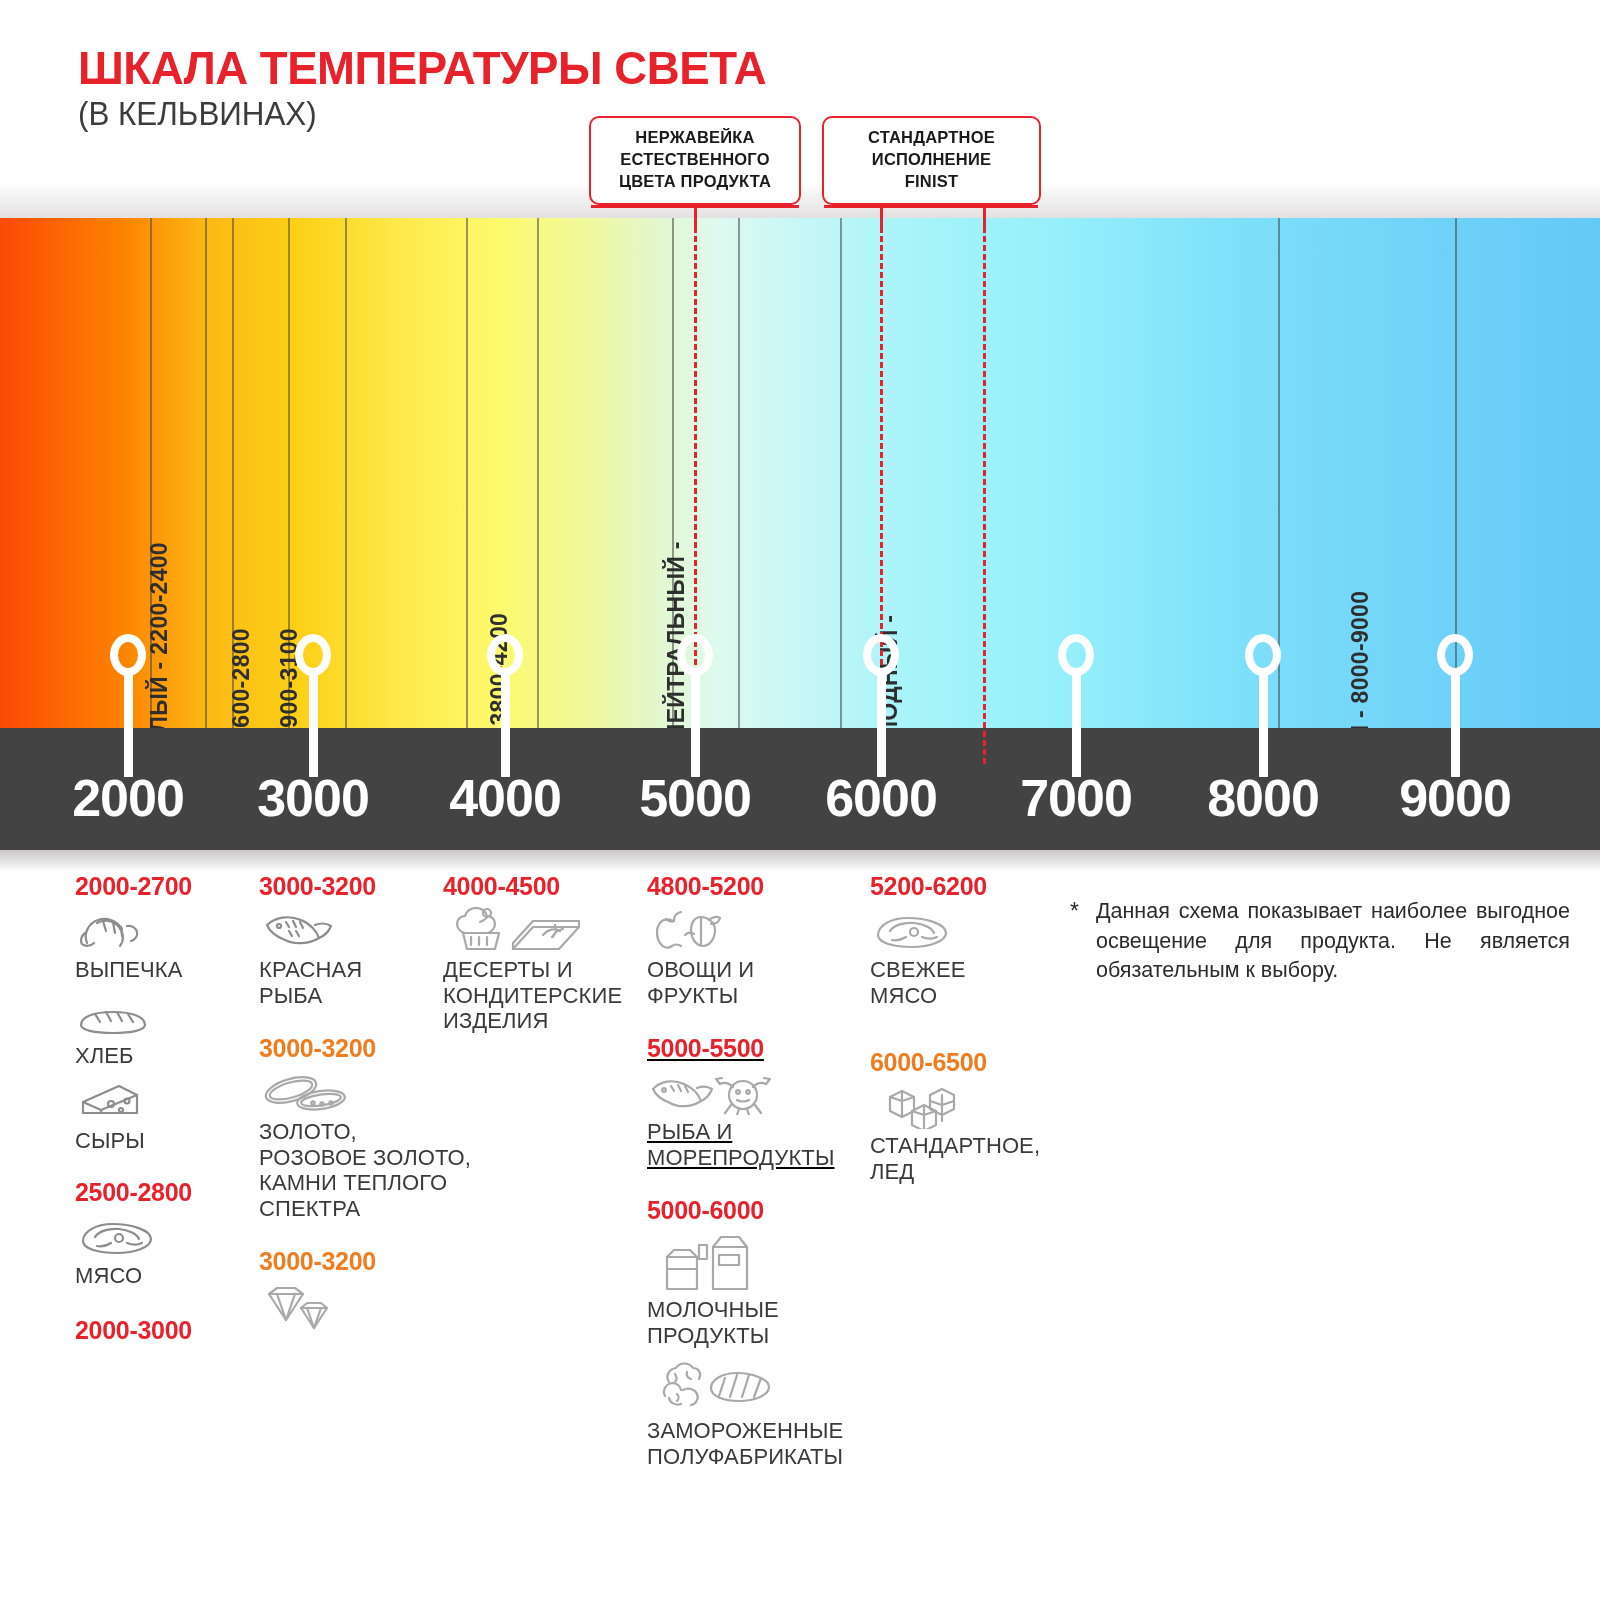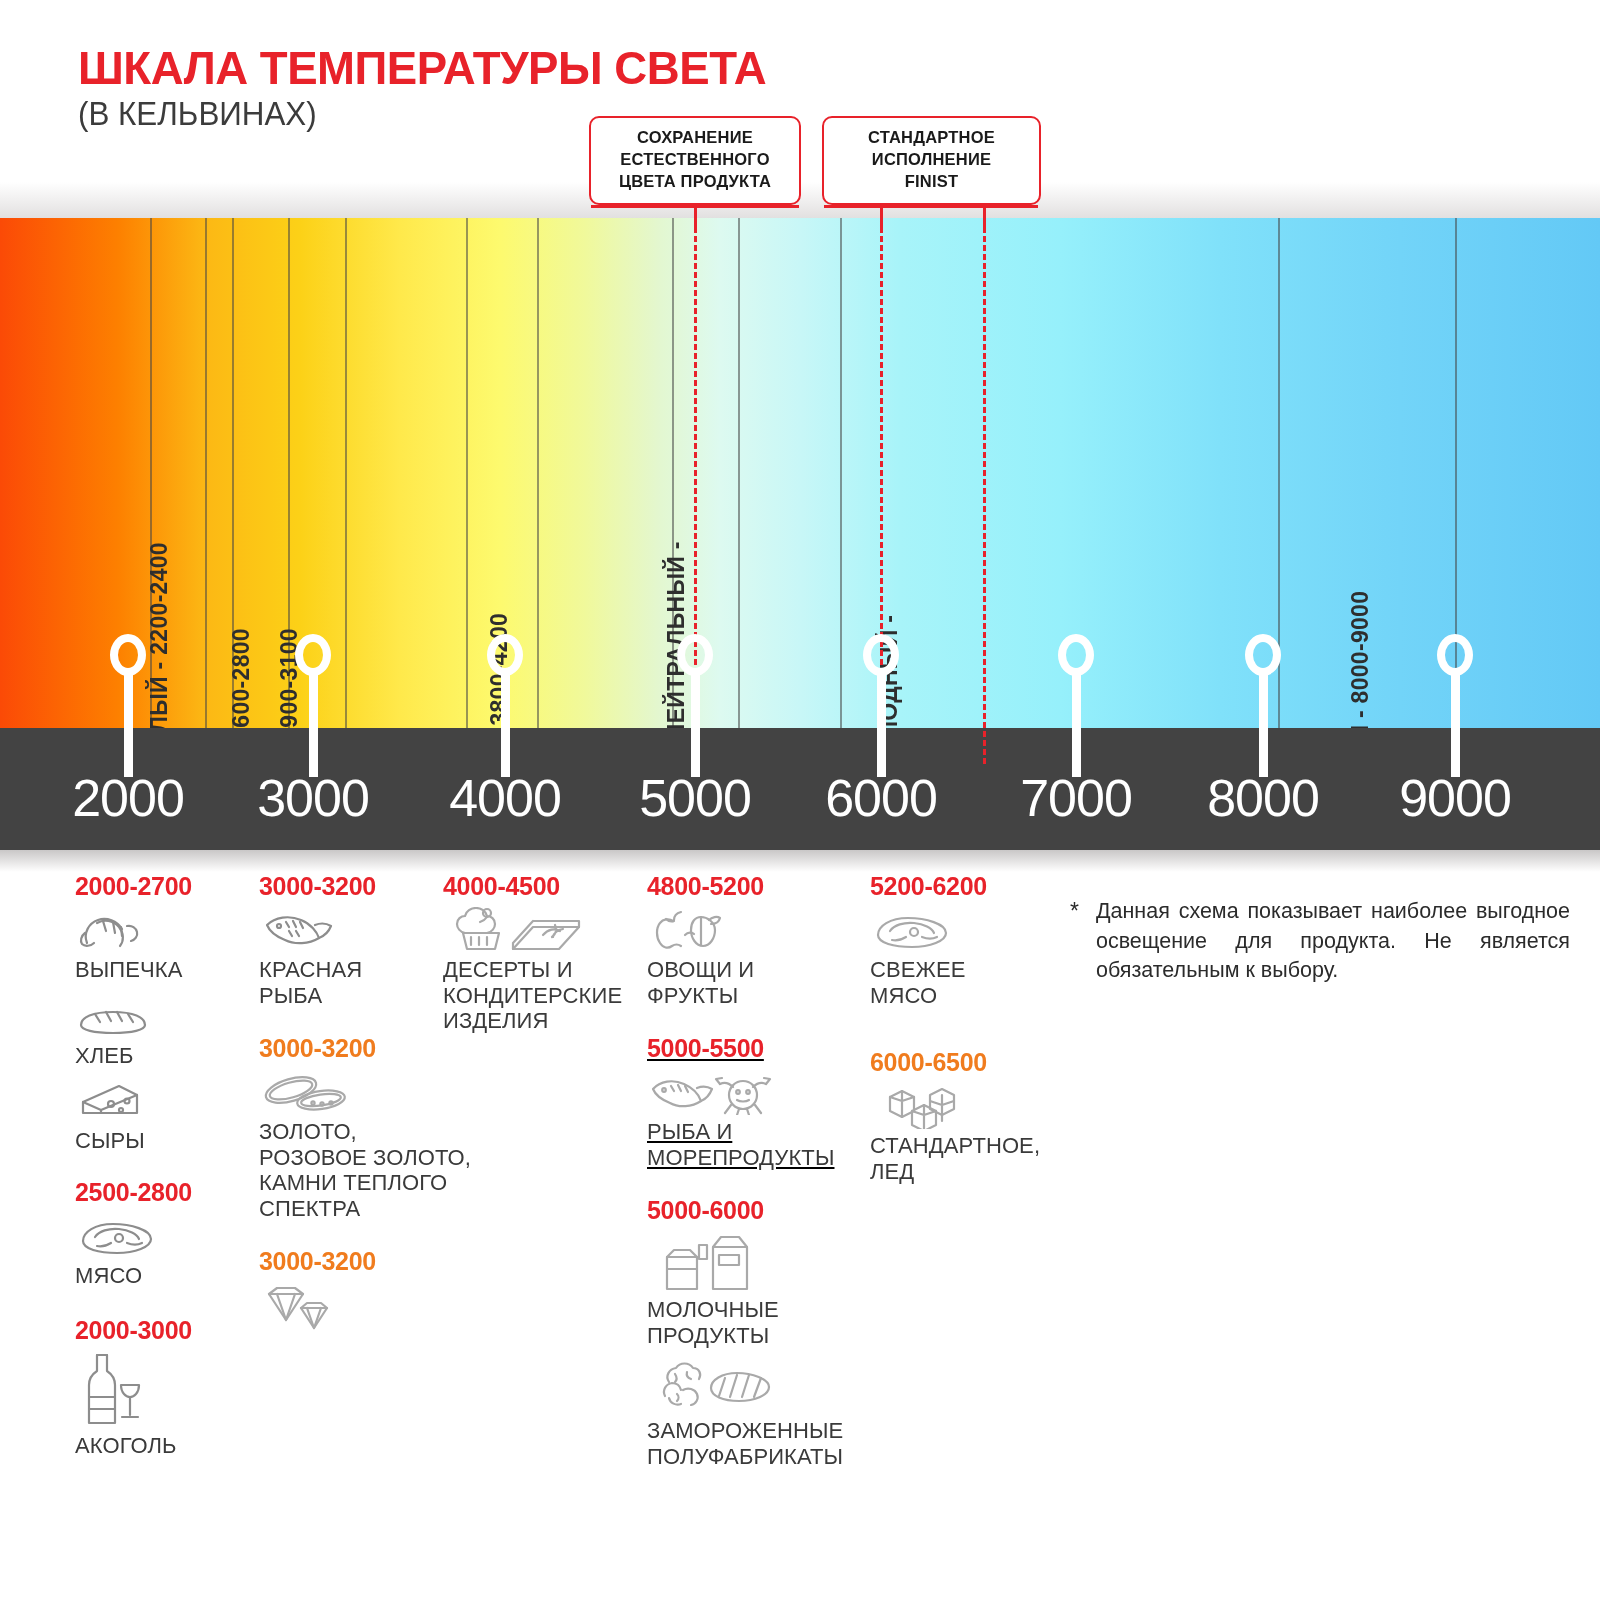"СОХРАНЕНИЕ" div { text: СОХРАНЕНИЕ -> НЕРЖАВЕЙКА }
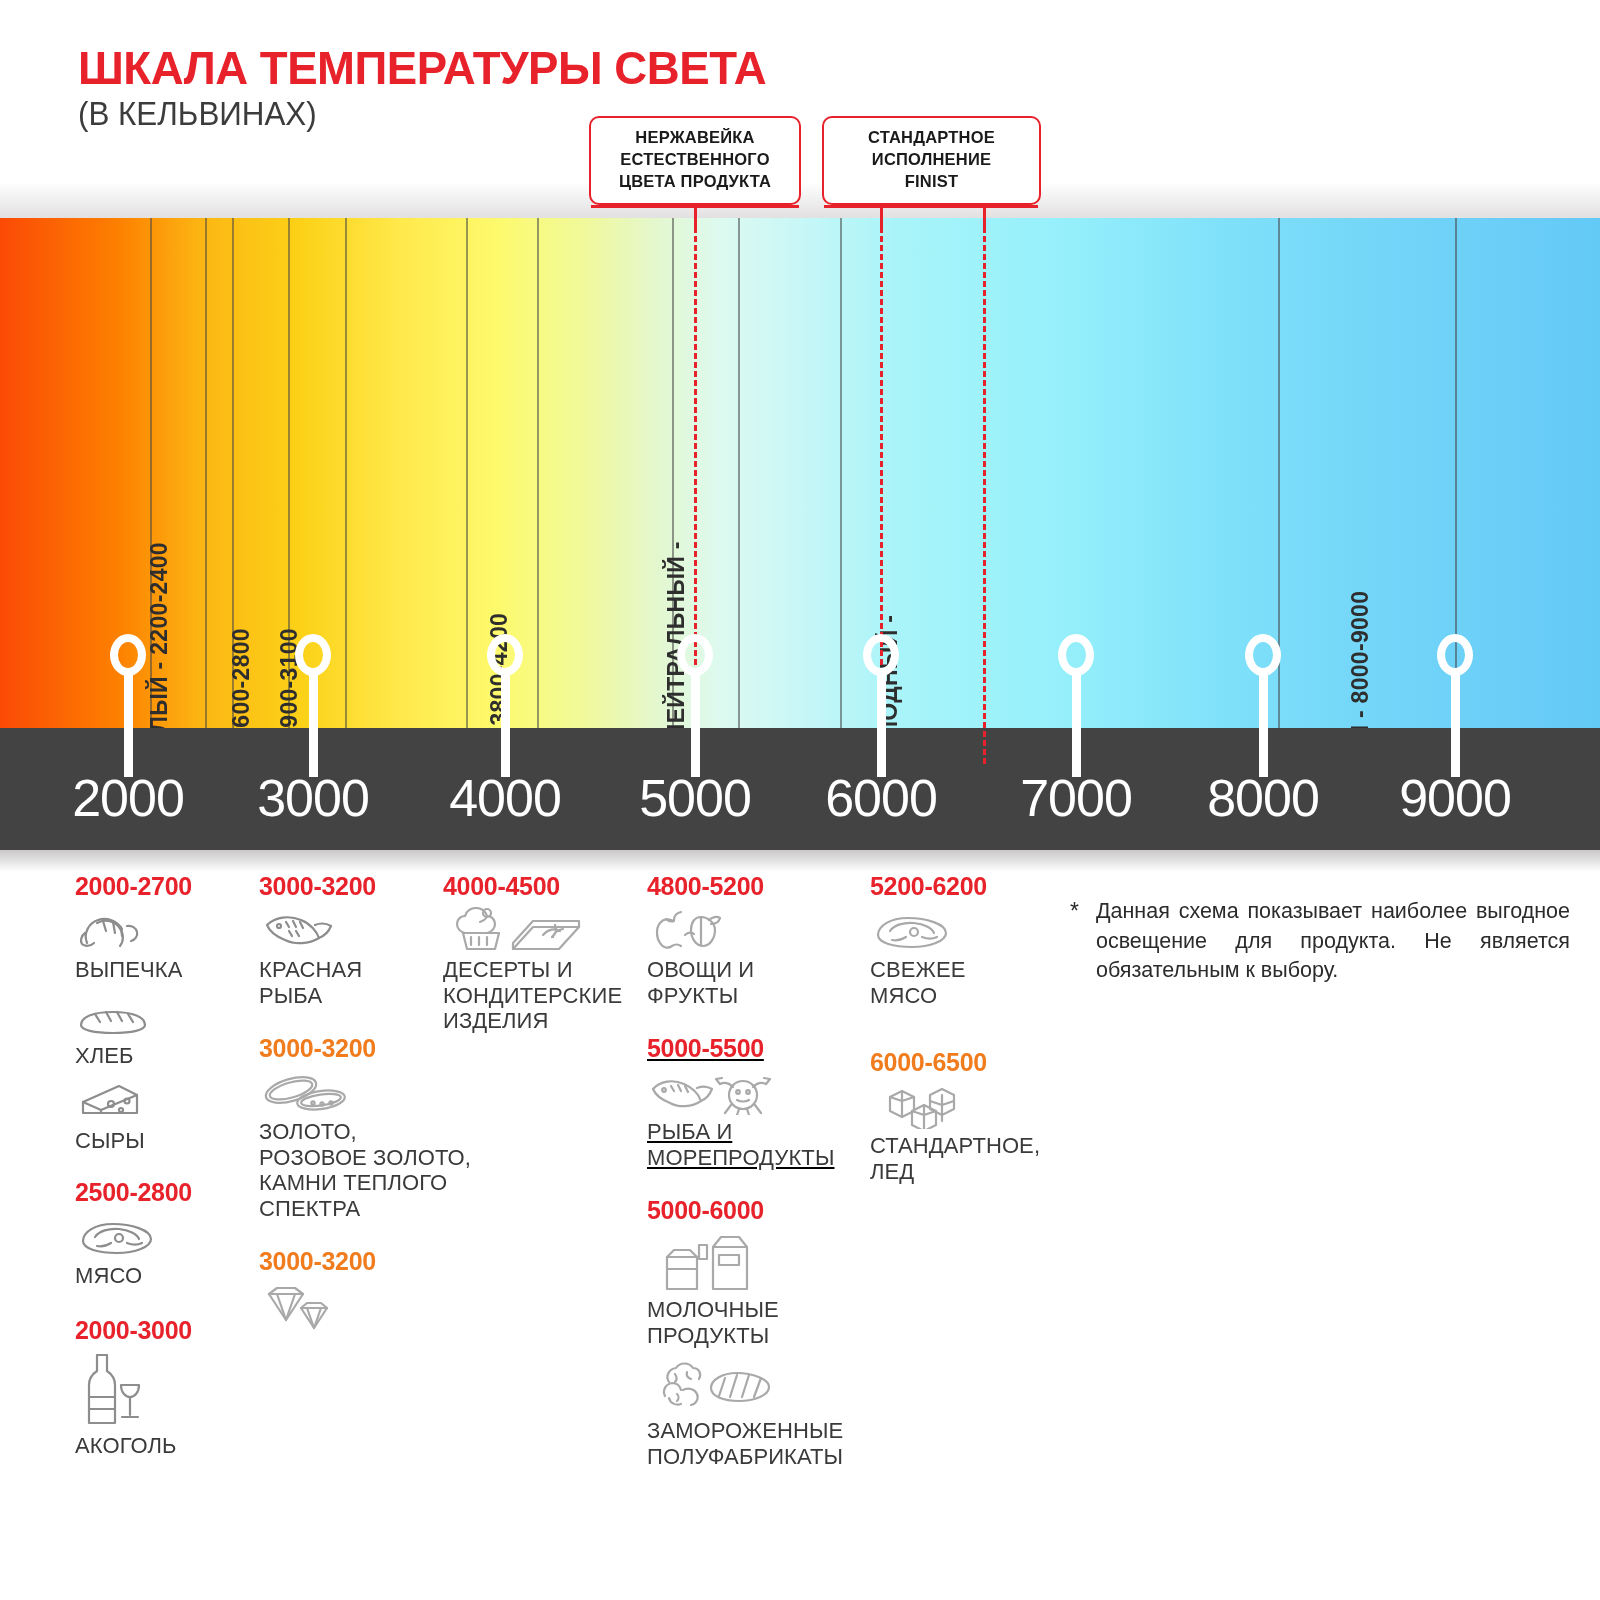"2000" .tick-label { font-weight: normal -> bold }
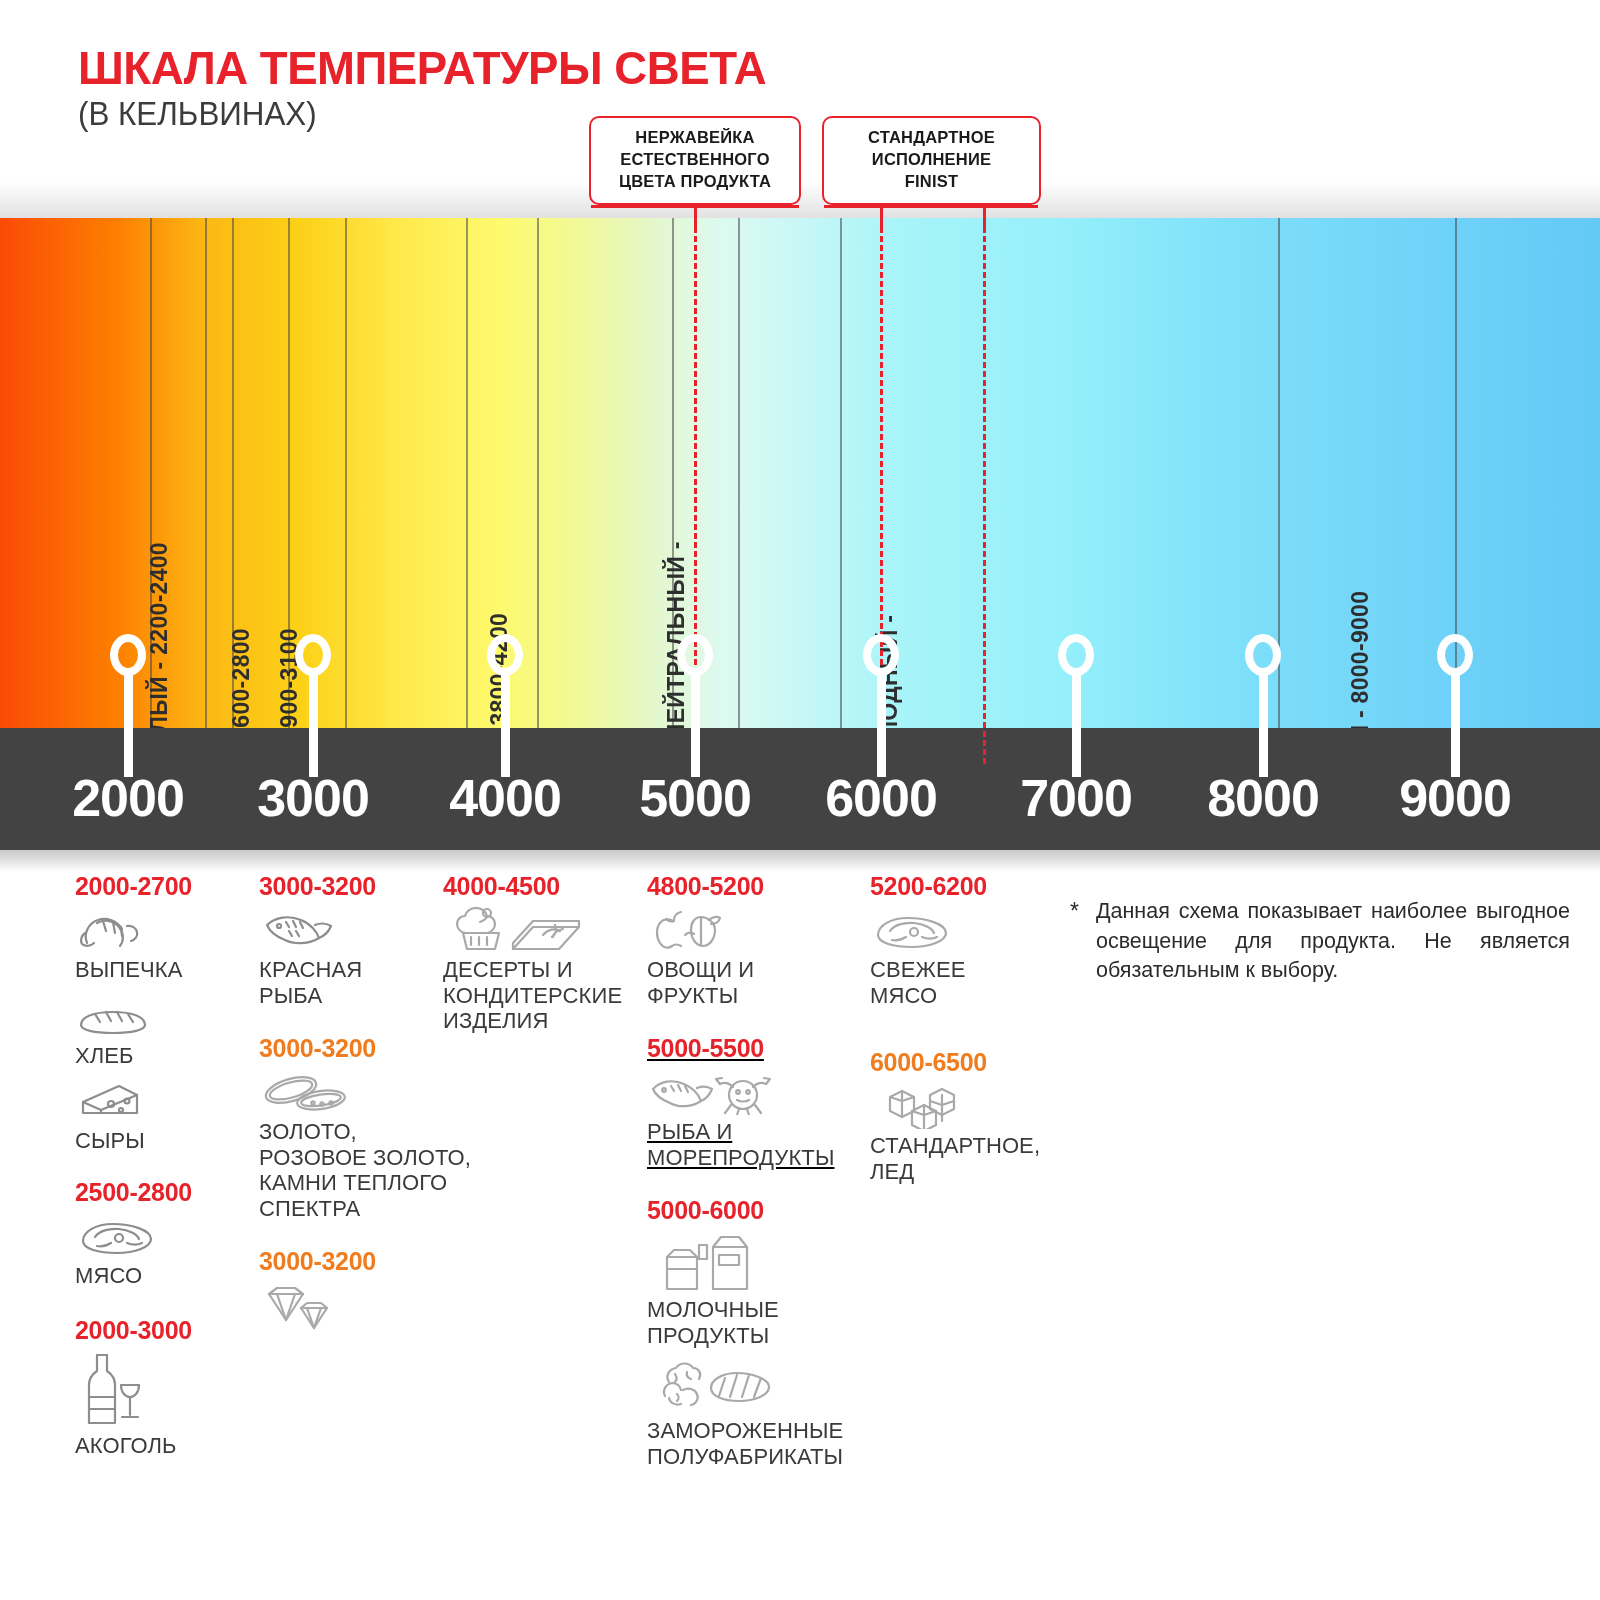"АКОГОЛЬ" div.litem { html: <div> <div> <svg> <path></path> <path></path> <path></path> <path></path> </svg> </div> <div>АКОГОЛЬ</div> </div> -> none }
